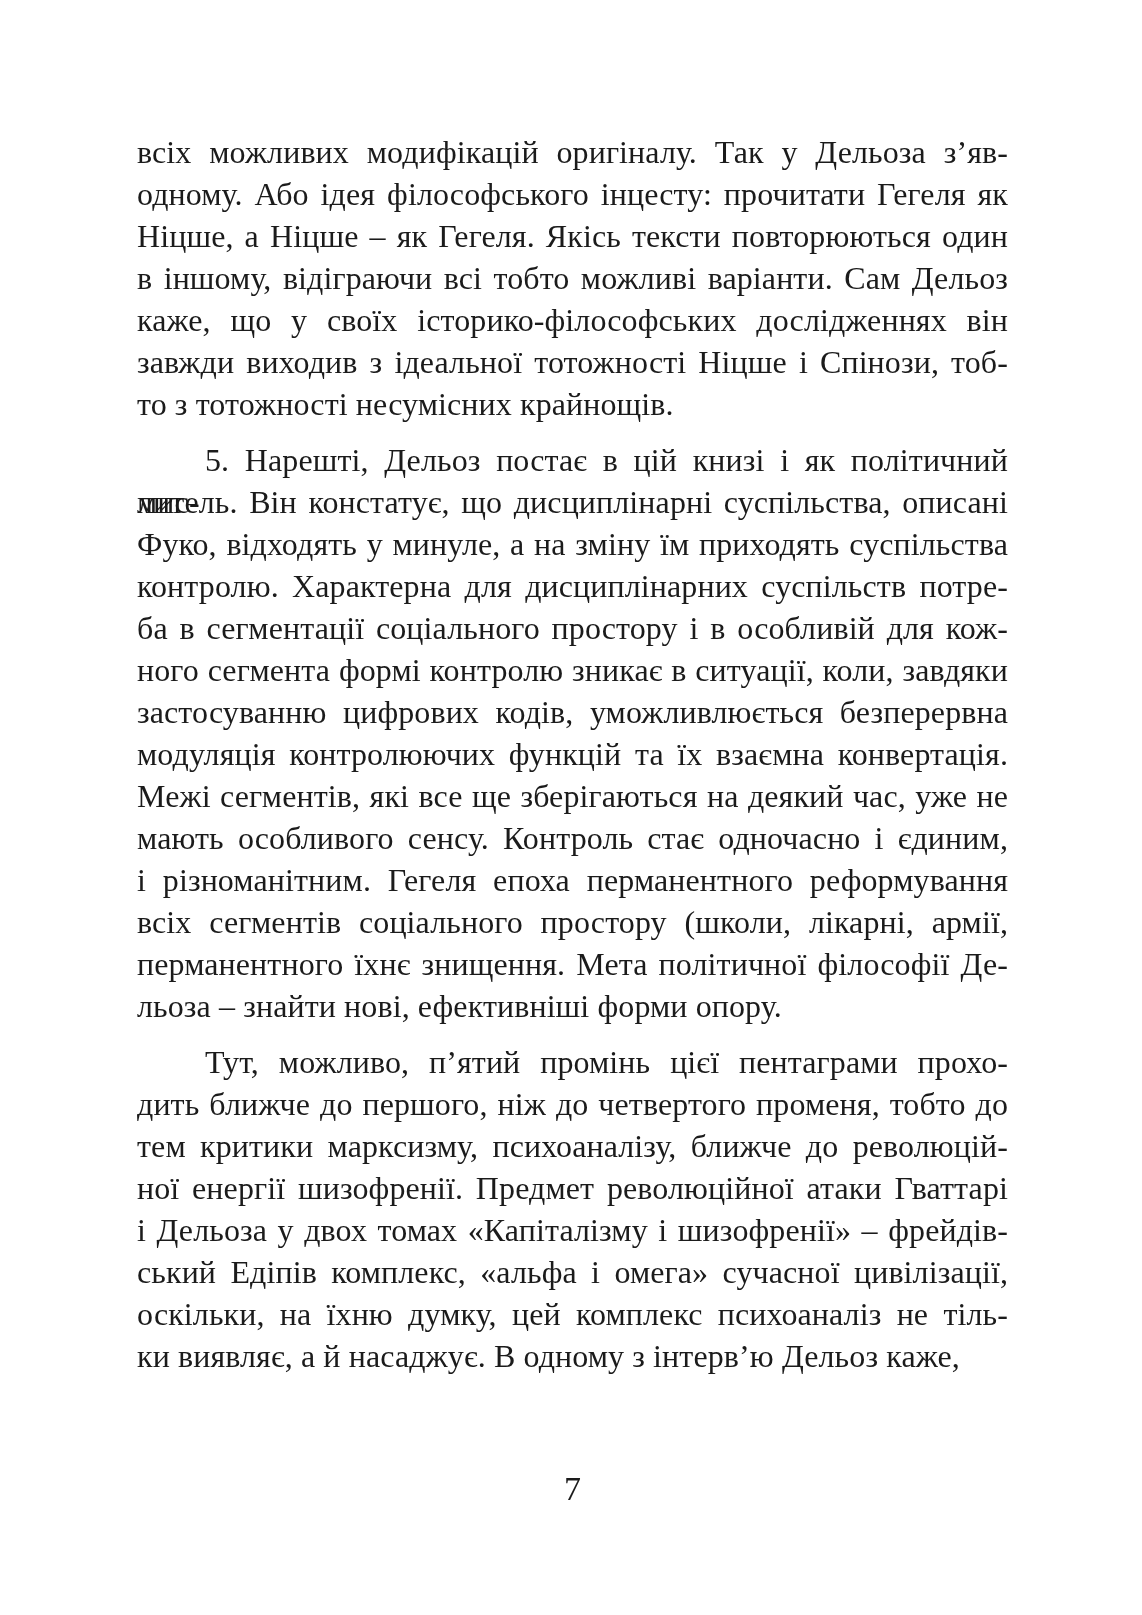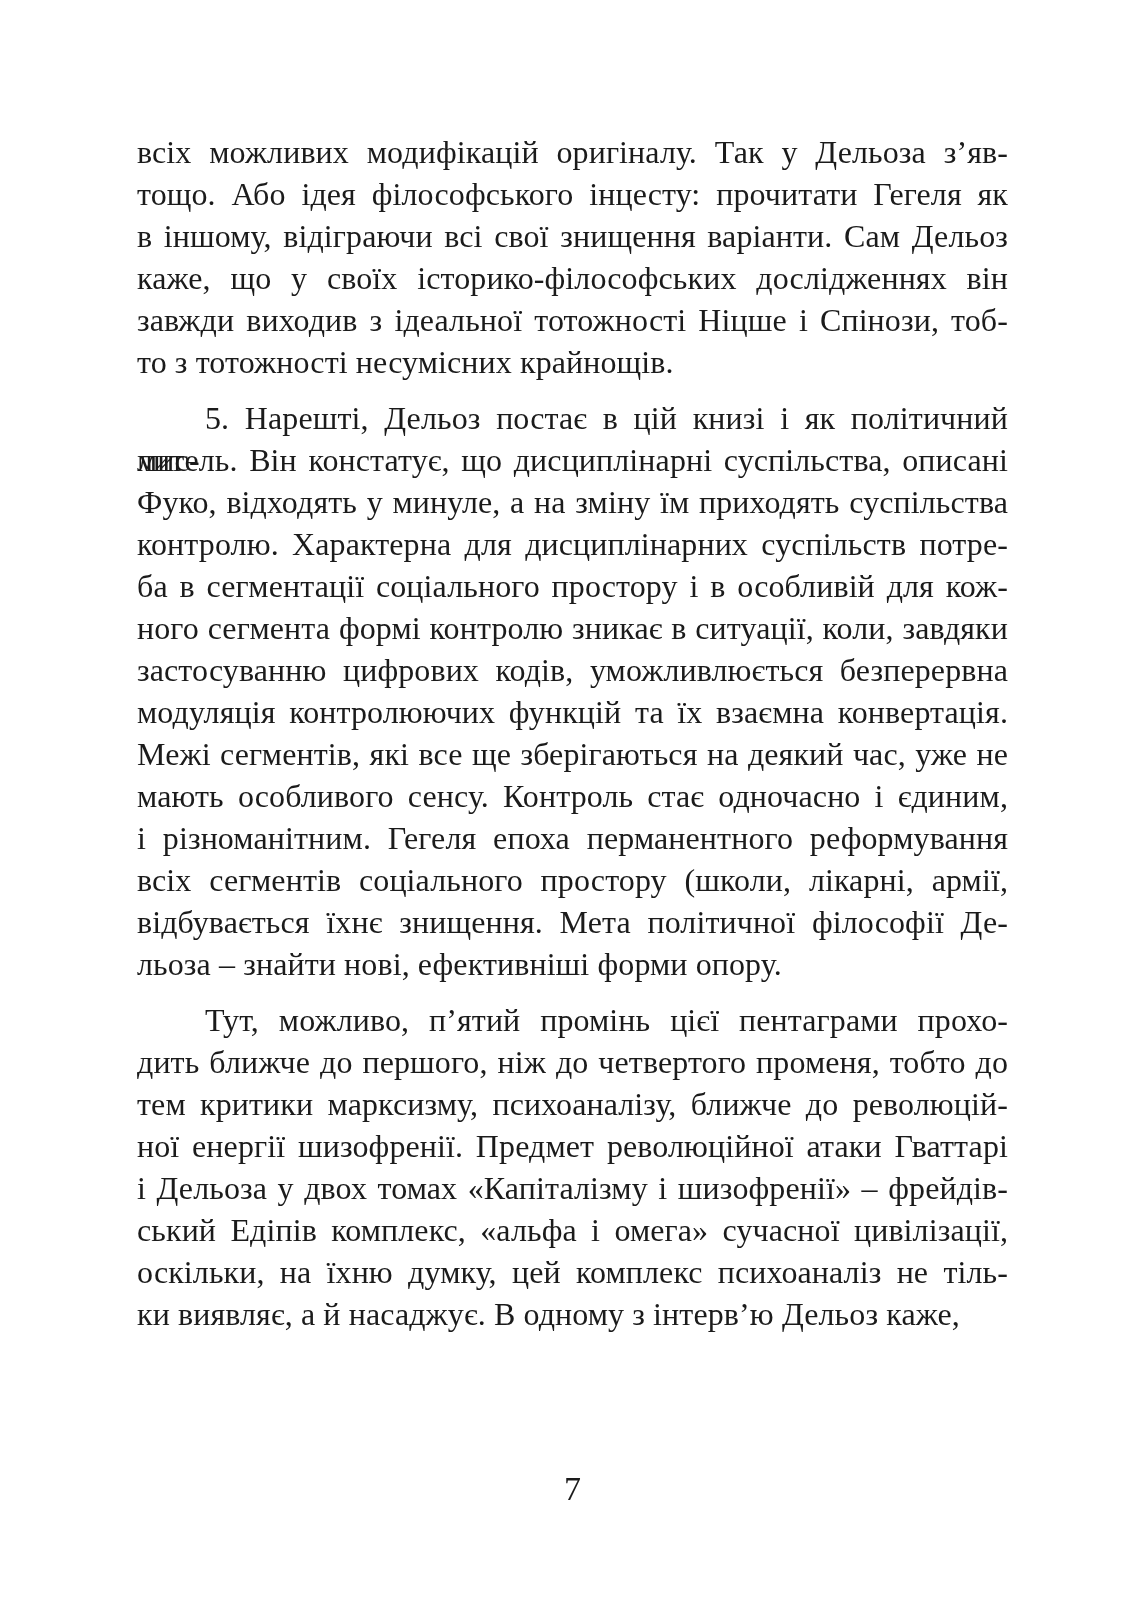"тощо. Або ідея філософського інцесту:" div.line { text: тощо -> одному }
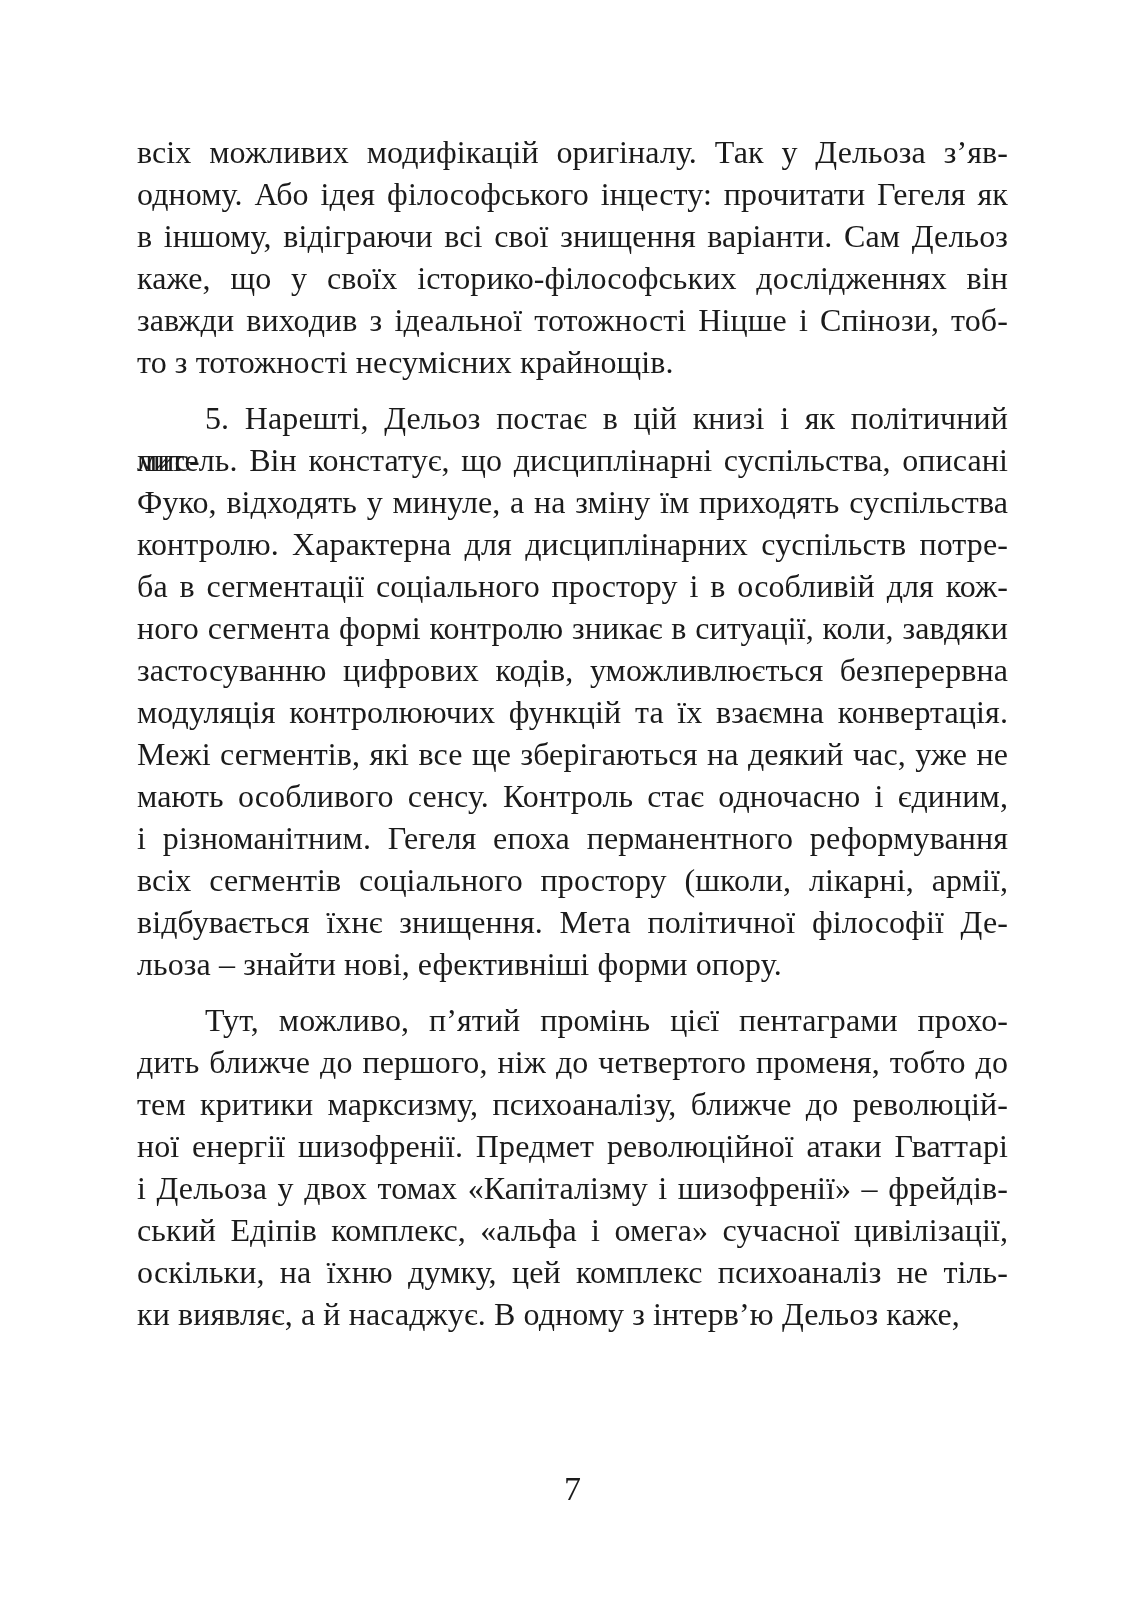"Ніцше, а Ніцше – як" div.line { html: none -> <div>Ніцше, а Ніцше – як Гегеля. Якісь тексти повторюються один</div> }
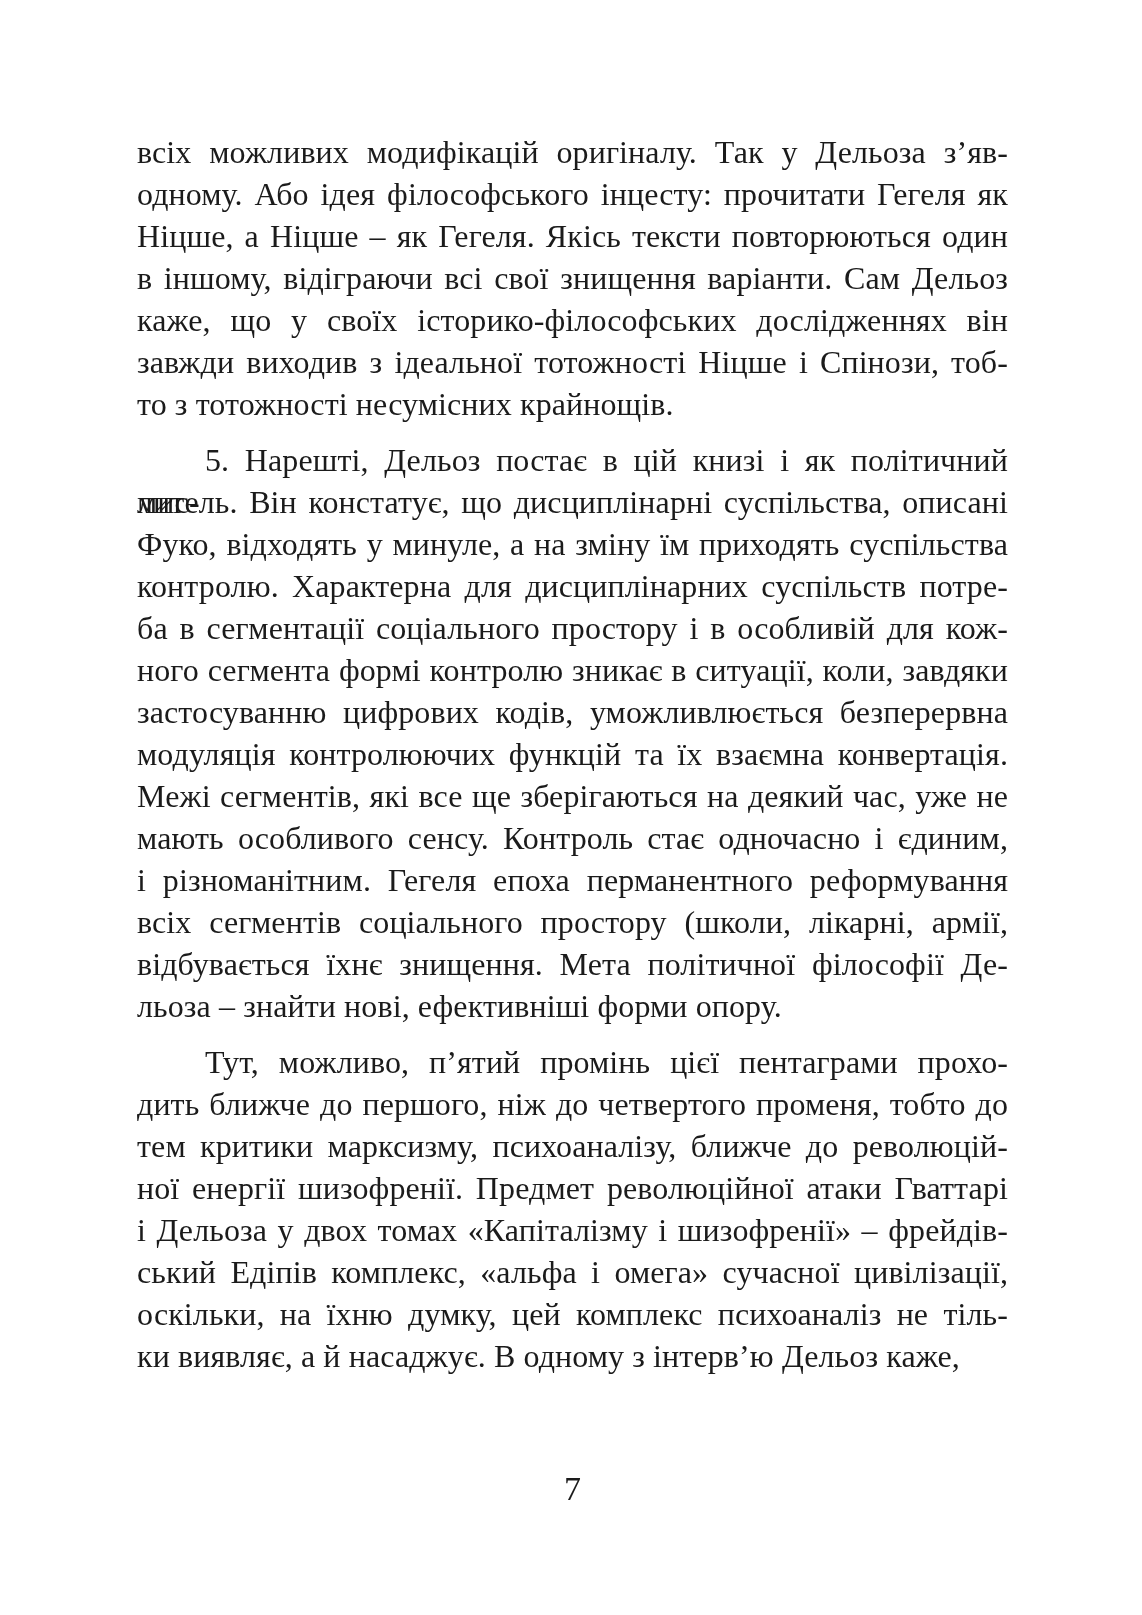"в іншому, відіграючи всі свої" div.line { text: свої знищення -> тобто можливі }
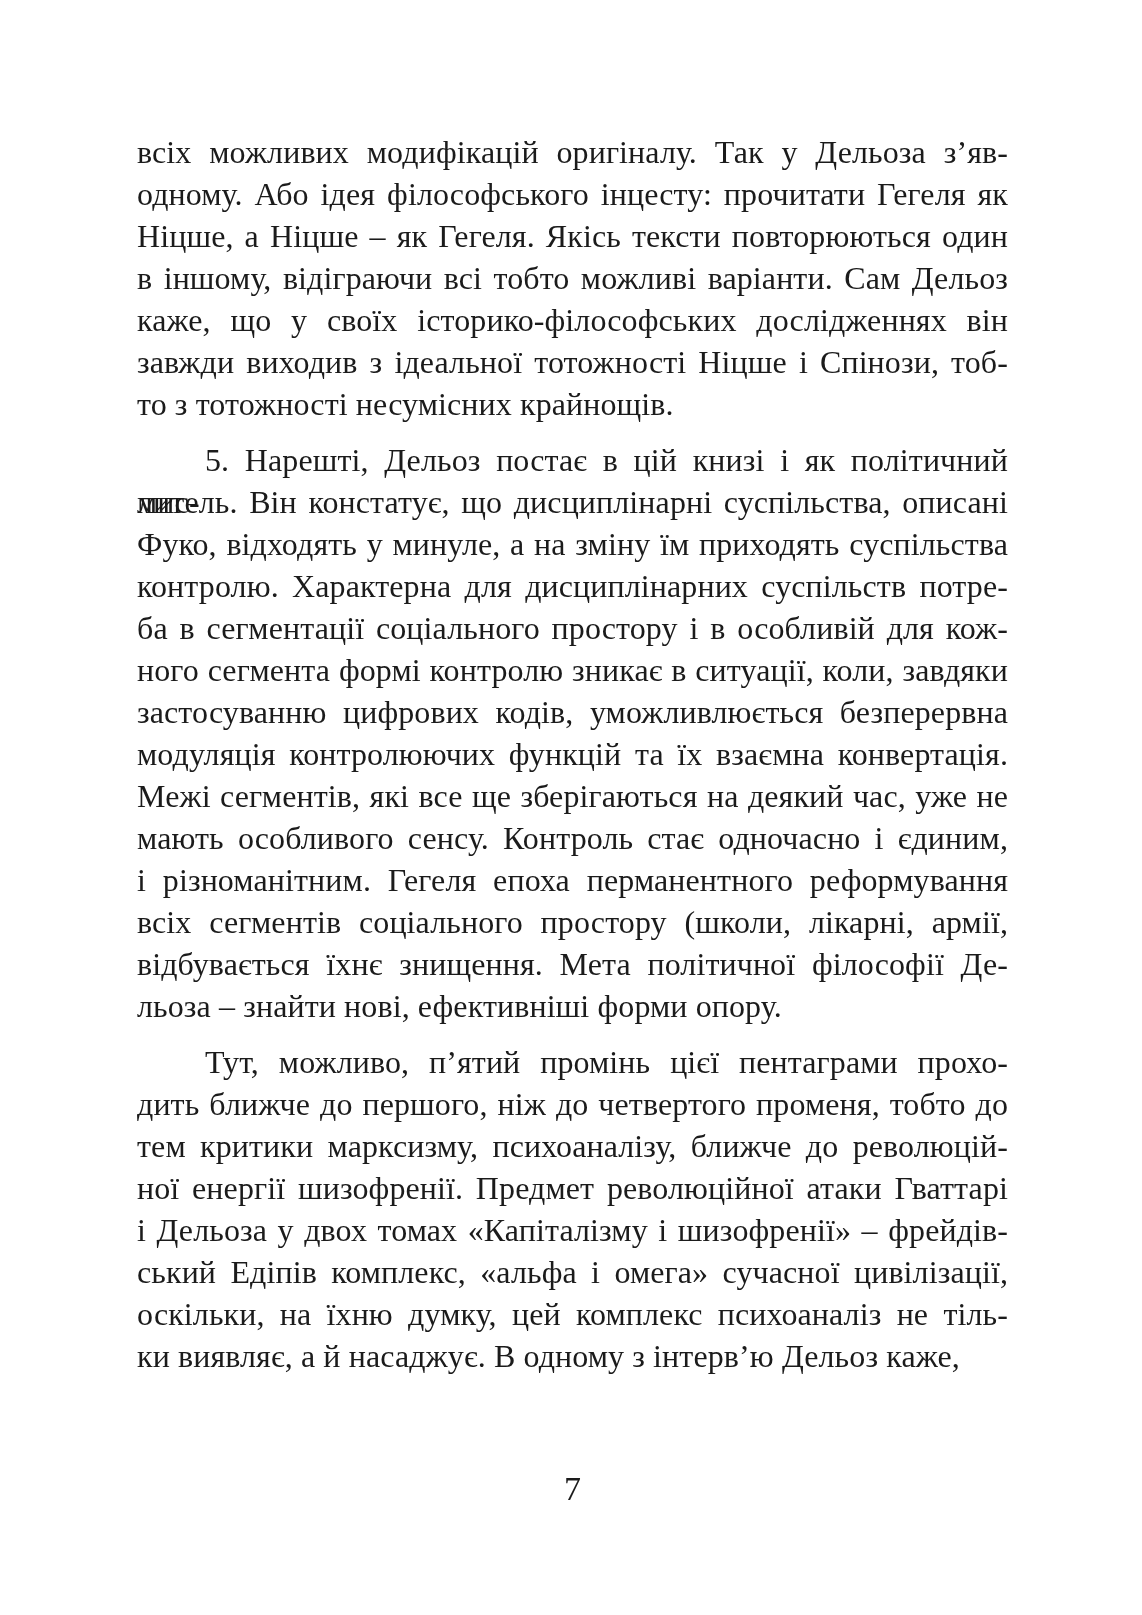"відбувається їхнє знищення. Мета" div.line { text: відбувається -> перманентного }
